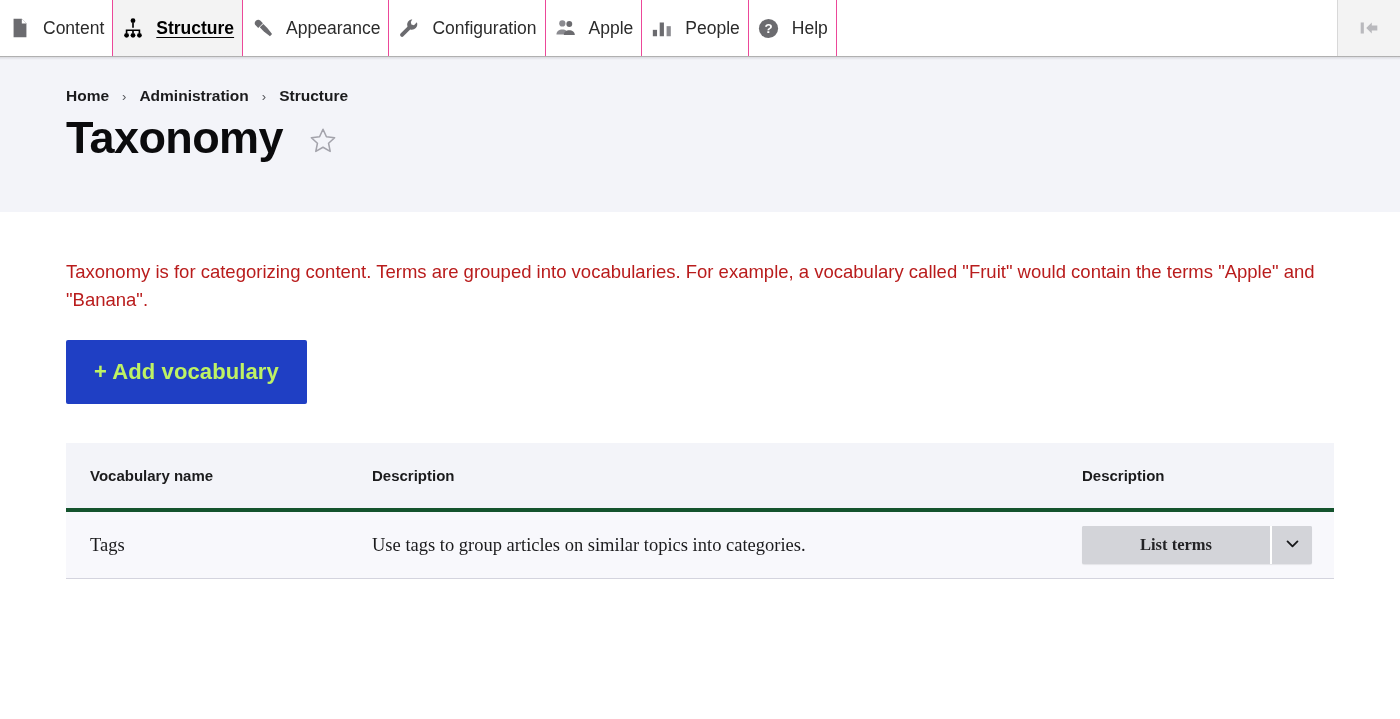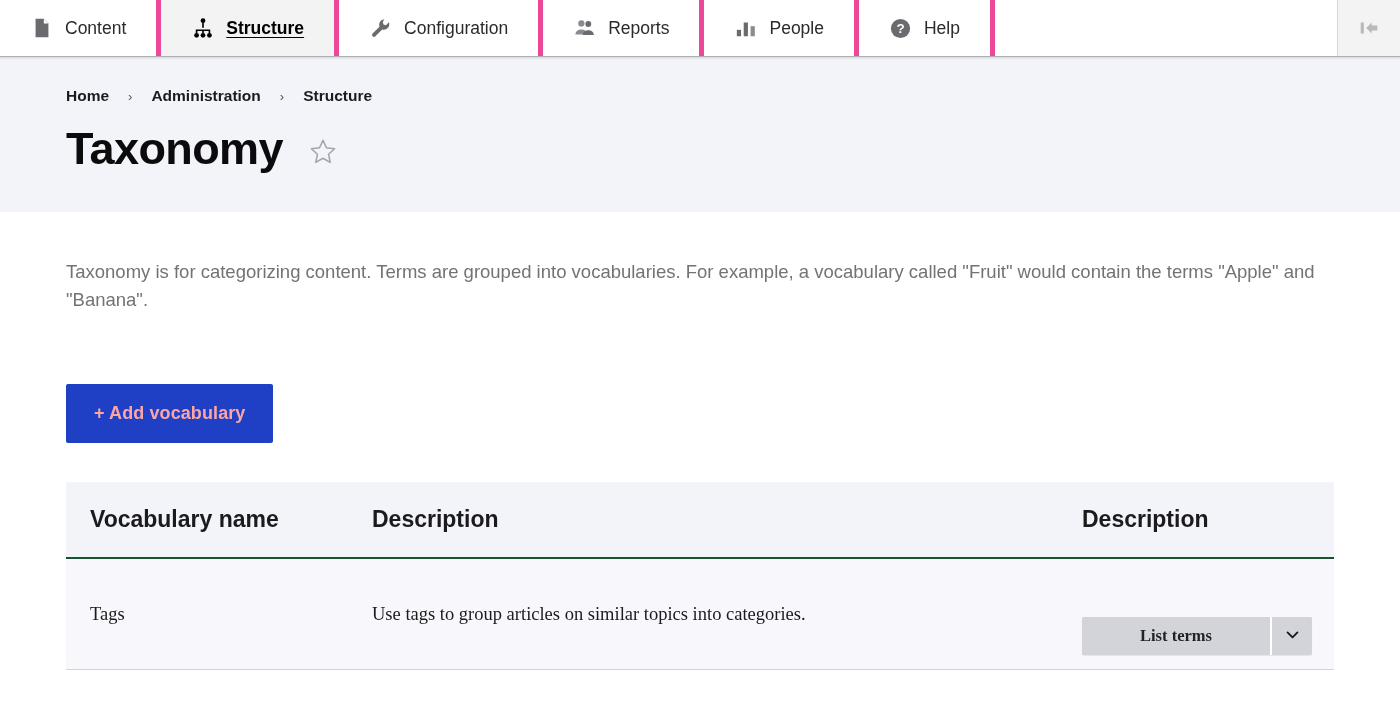"Content" .tb-item { border-right: 5px solid #ec4899 -> 1px solid #ec4899; padding: 0 30px -> 0 8px }
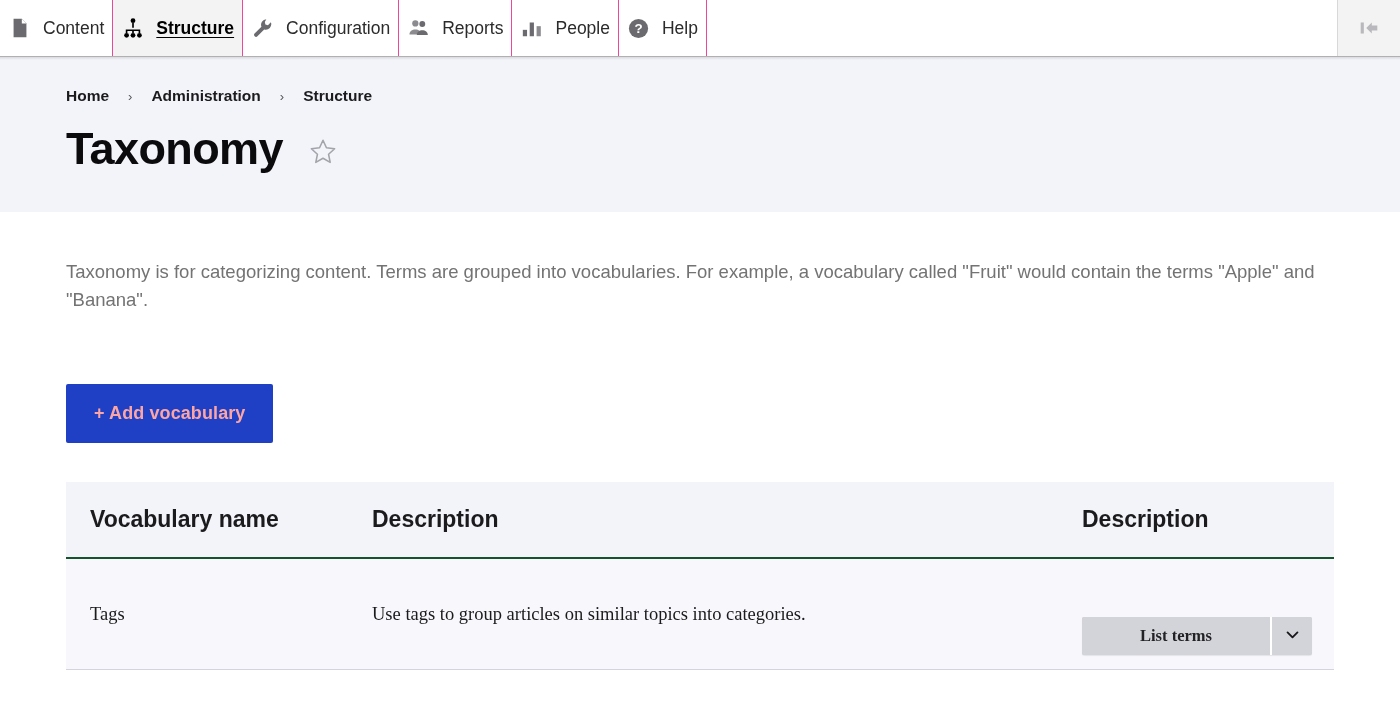"Appearance" a.tb-item { html: none -> <a> <span> <svg> <path></path> <path></path> </svg> </span> <span>Appearance</span> </a> }
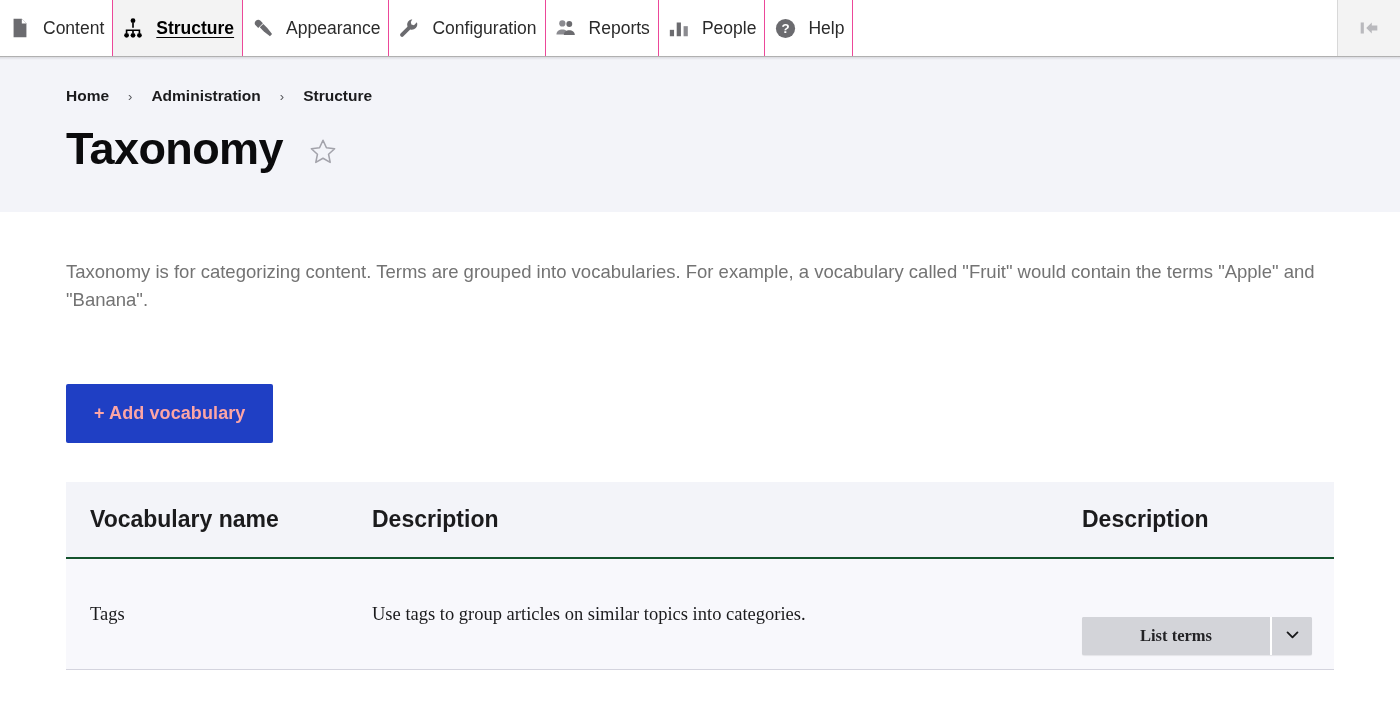"Reports" span.tb-label { text: Reports -> Apple }
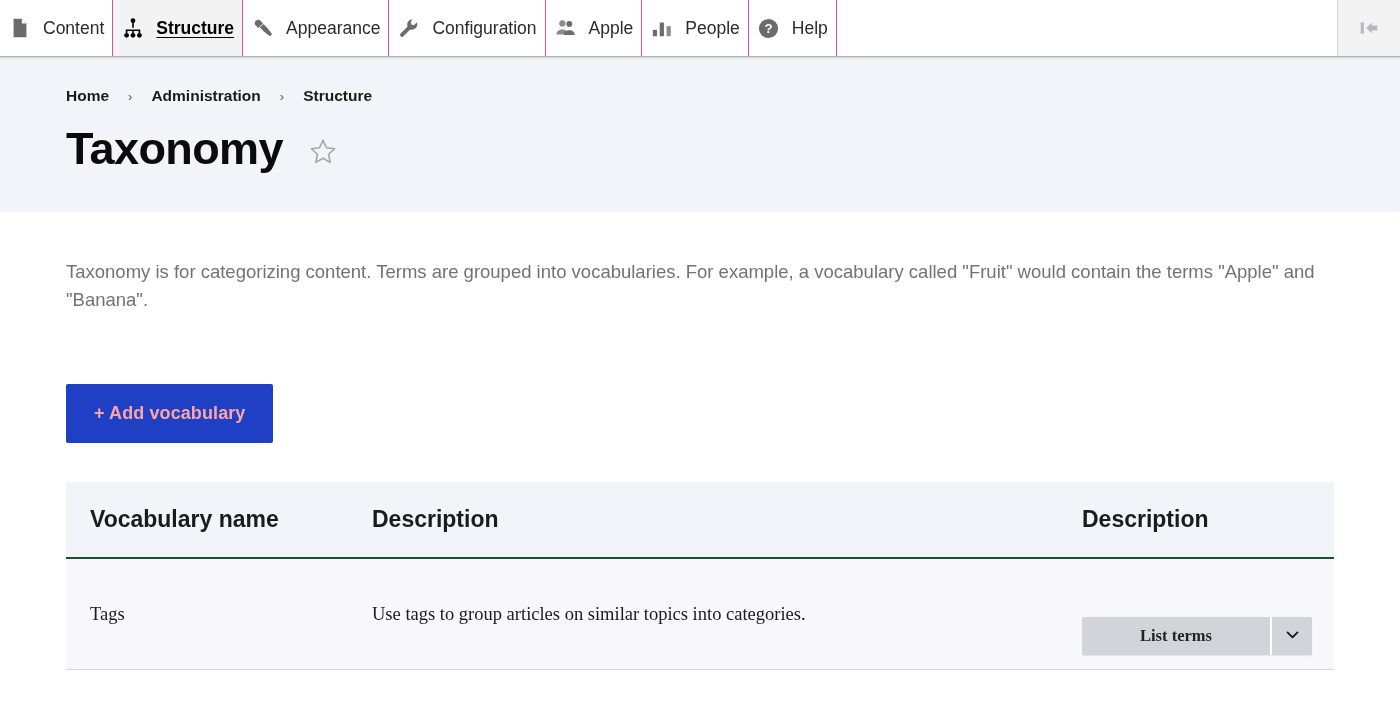"Home" .breadcrumb { gap: 19px -> 13px; margin-bottom: 20px -> 9px }
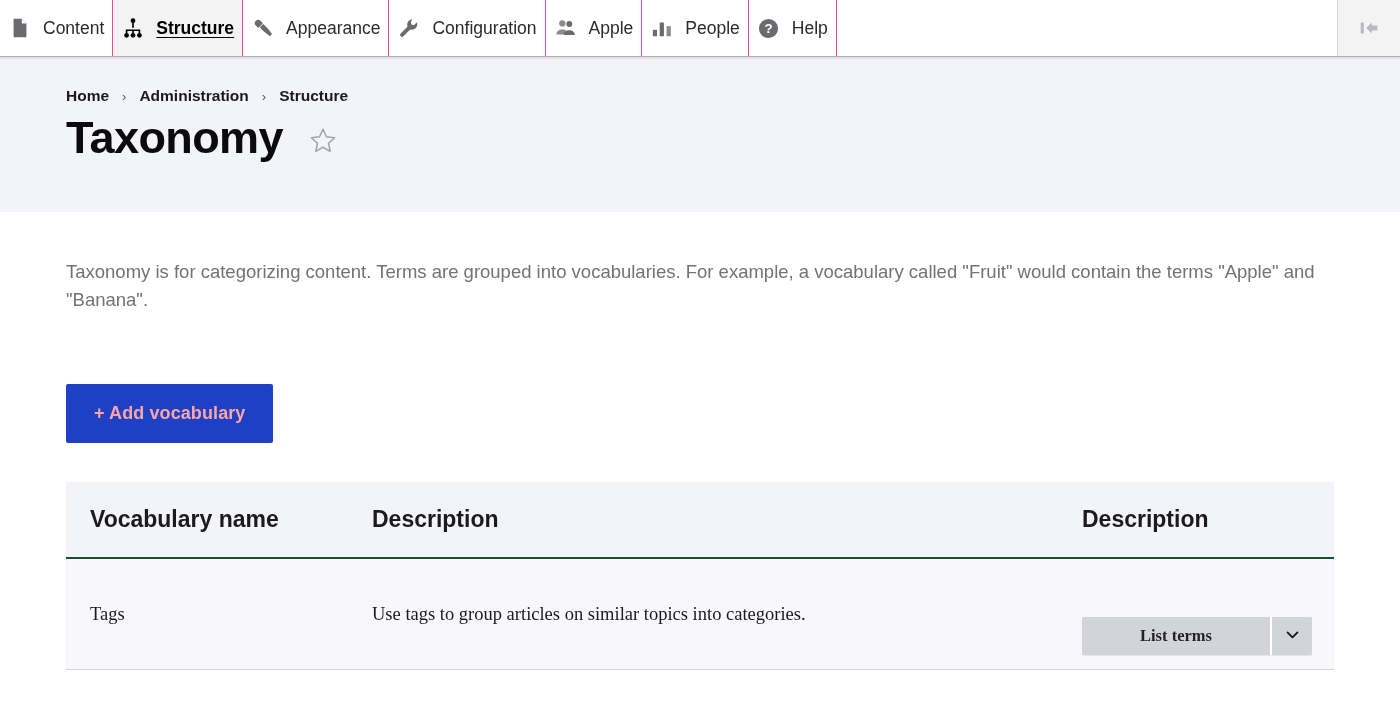"Taxonomy is for categorizing content." .intro { color: #737373 -> #b91c1c }
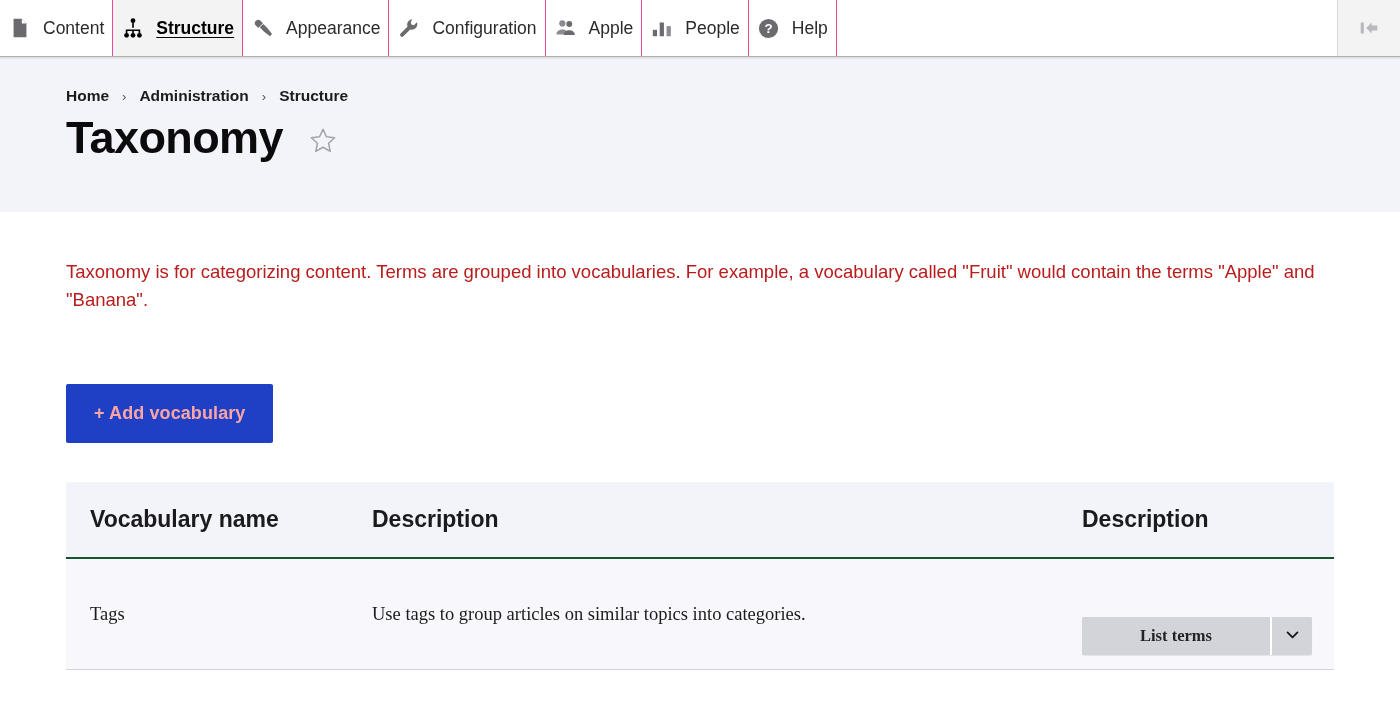"+ Add vocabulary" .btn-primary { color: #fca5a5 -> #bef264; font-size: 18px -> 22px; margin-top: 44px -> none }
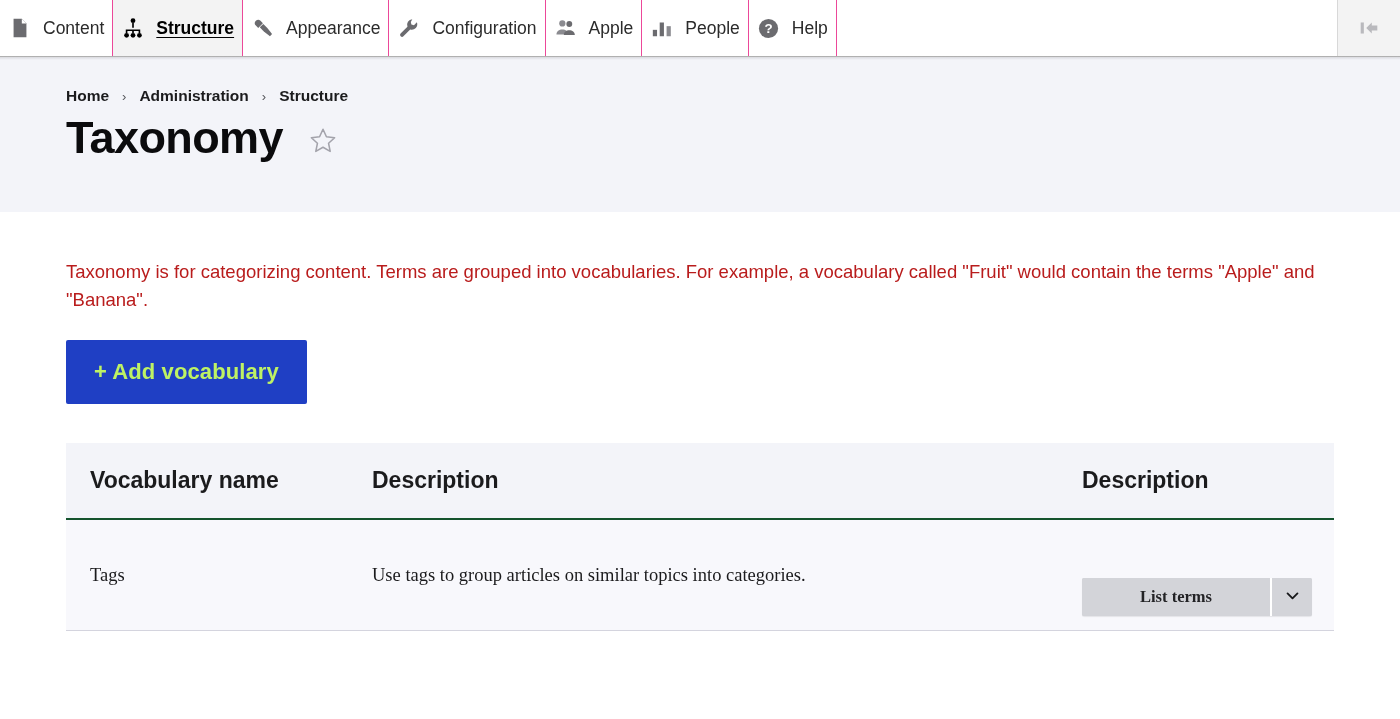"Vocabulary name" table.vocab thead th { border-bottom: 2px solid #14532d -> 4px solid #14532d; font-size: 23px -> 15px }
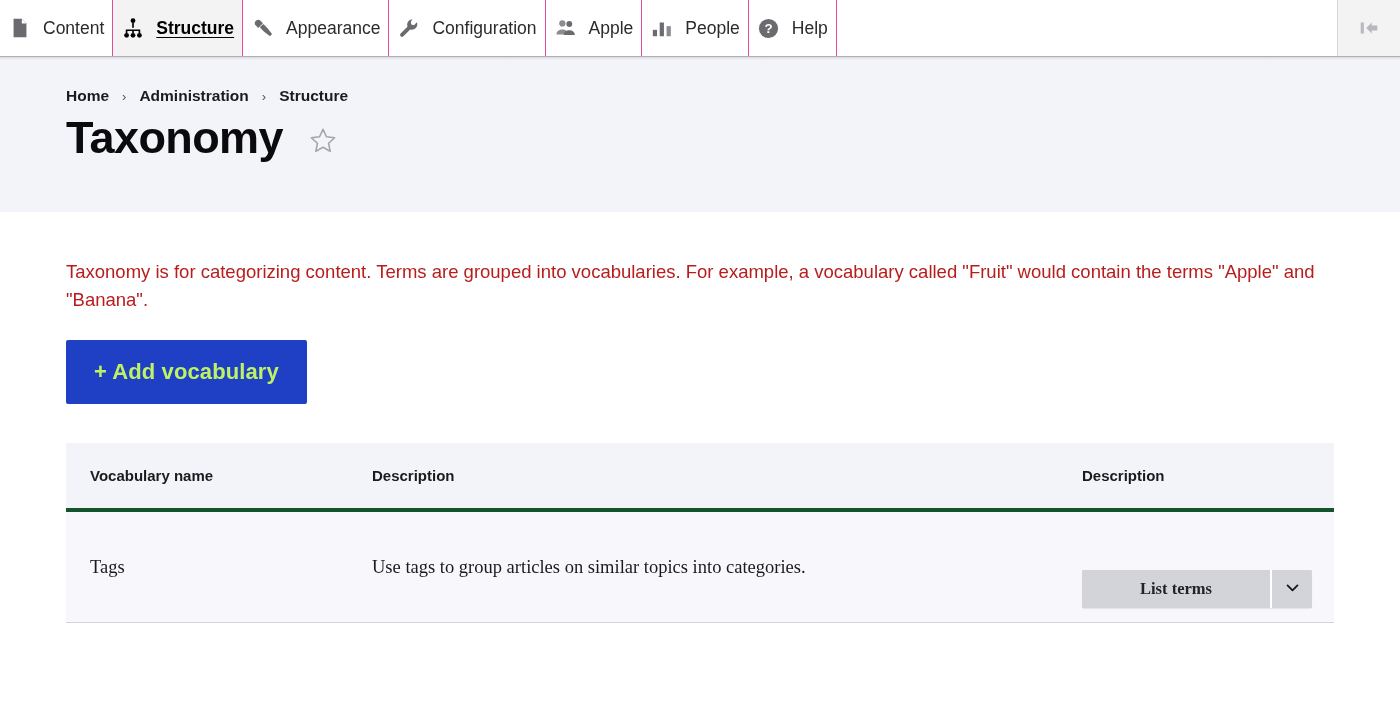"List terms" .dropbutton { margin-top: 44px -> none }
